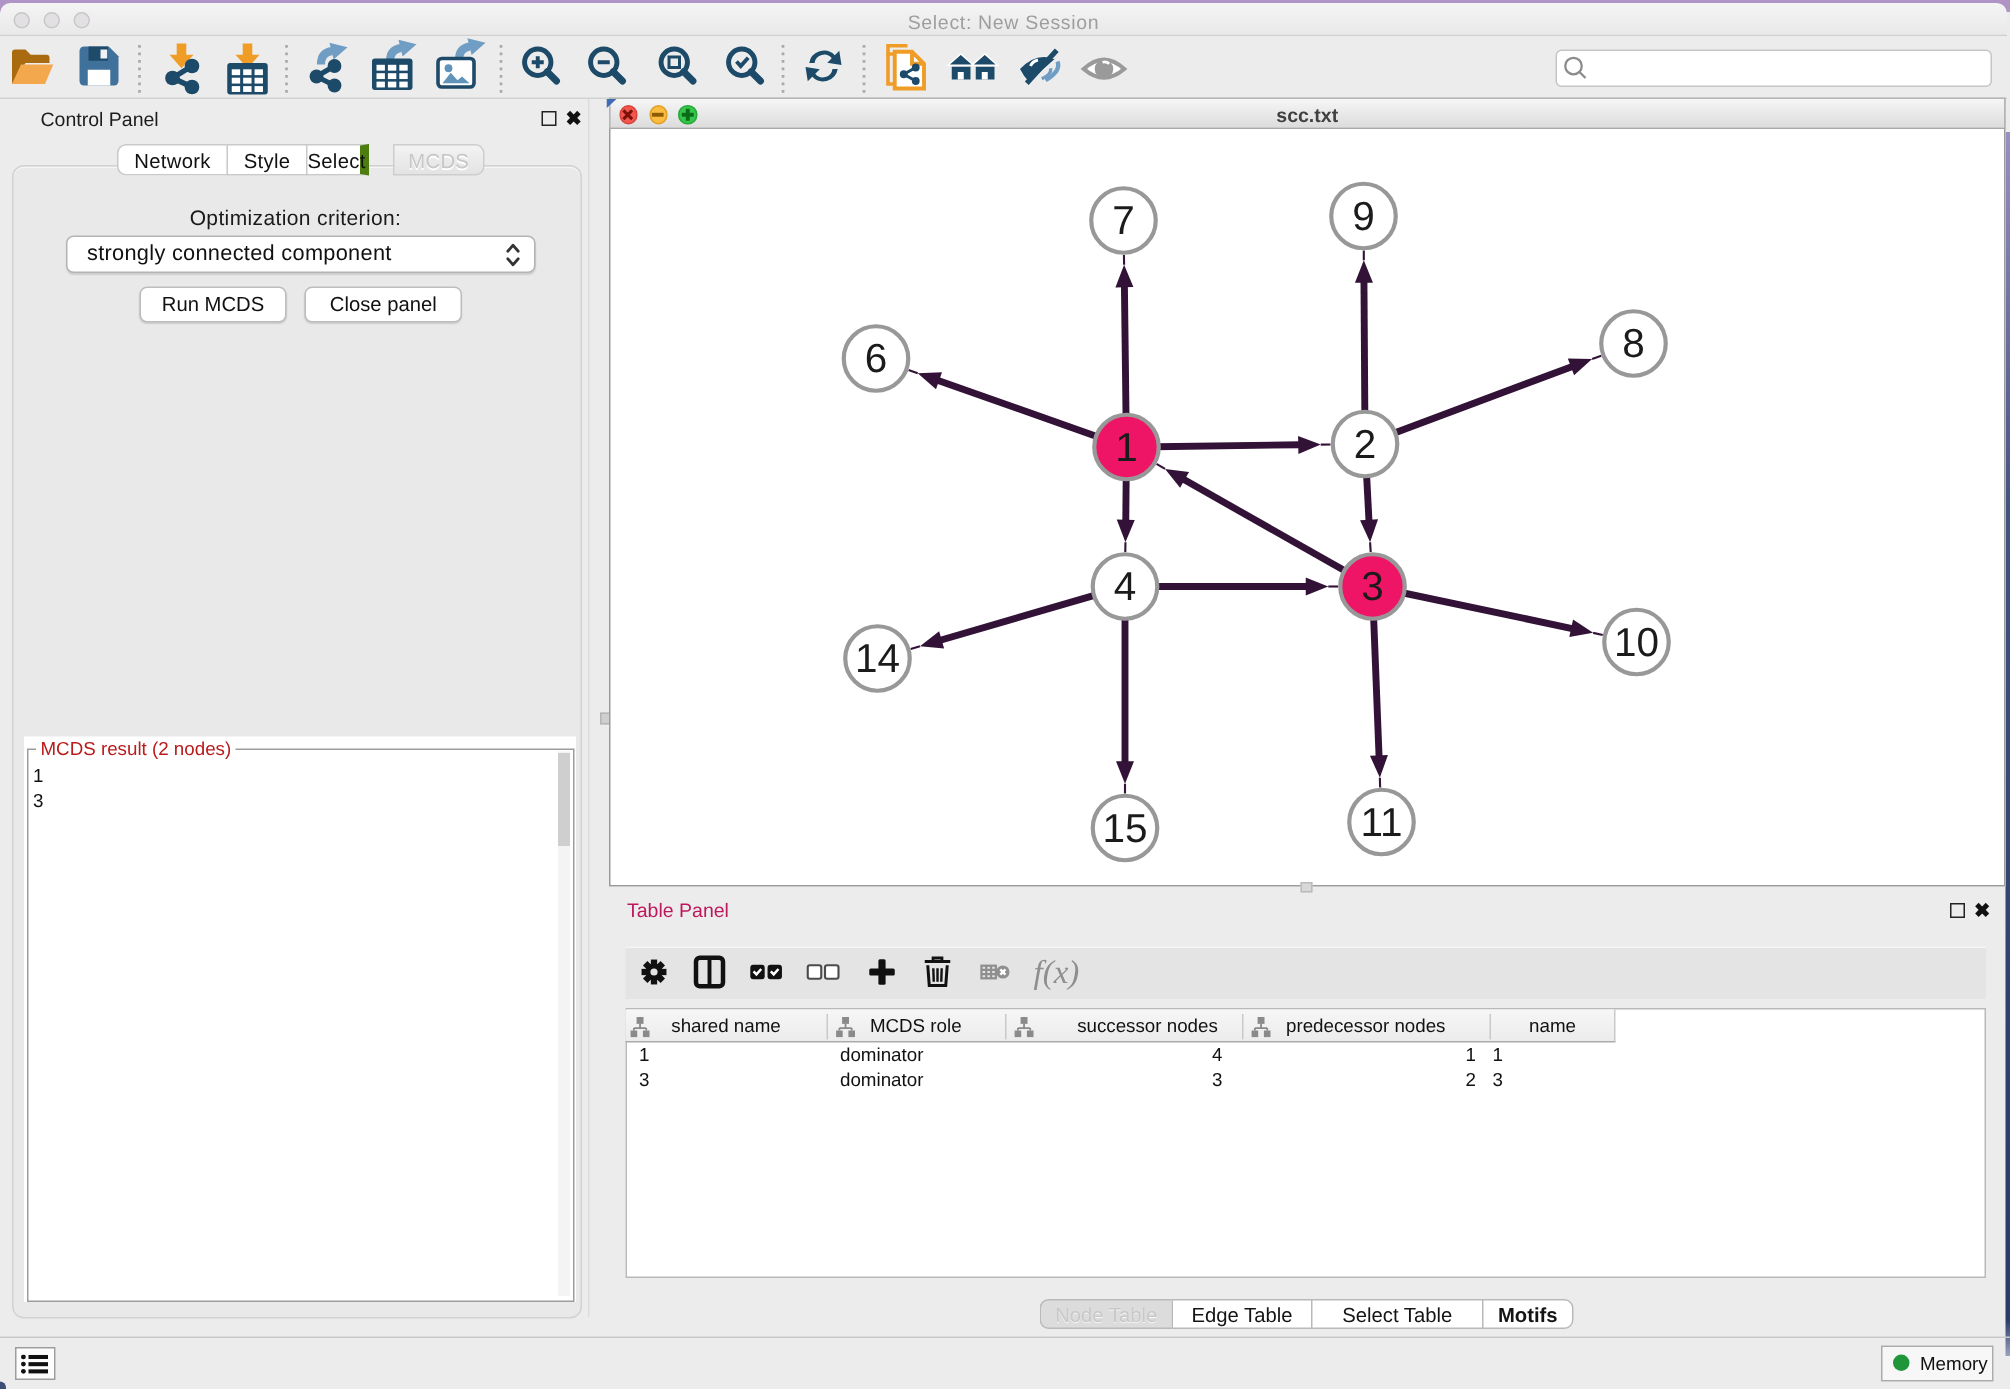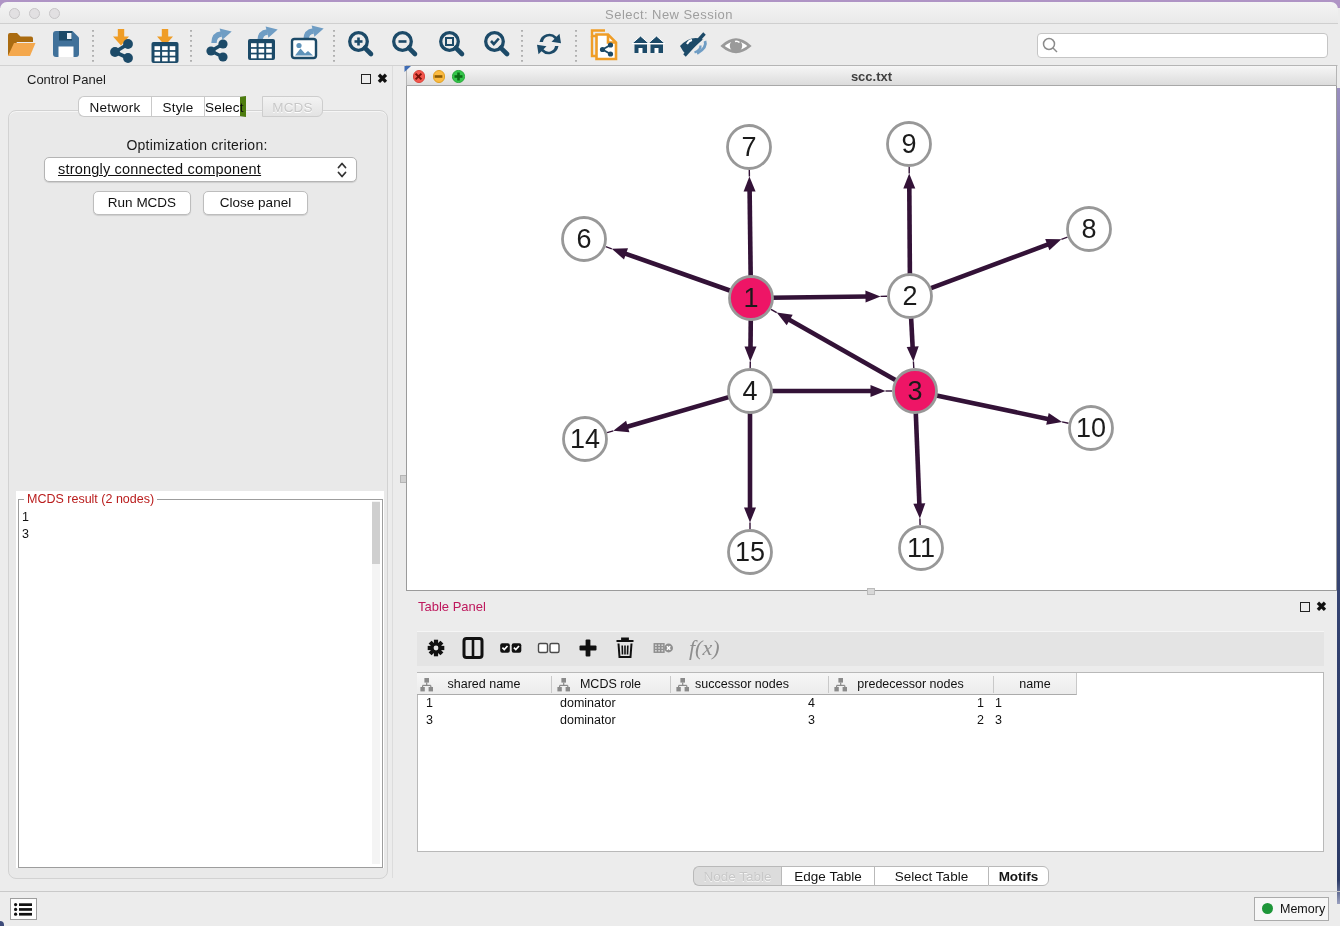"strongly connected component" span { text-decoration: underline -> none }
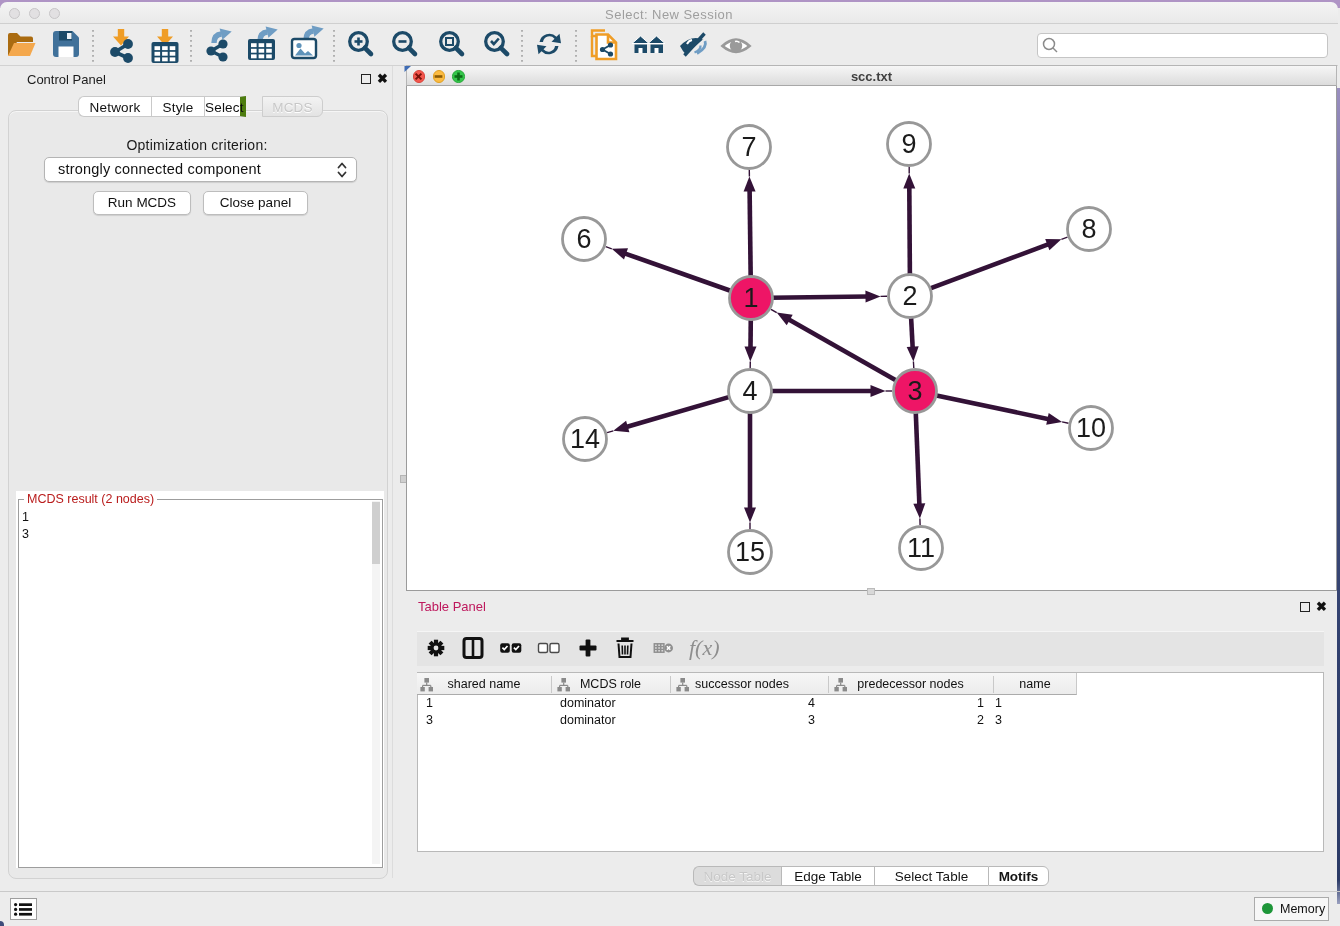"successor nodes" div.abs { left: 663px -> 686px }
